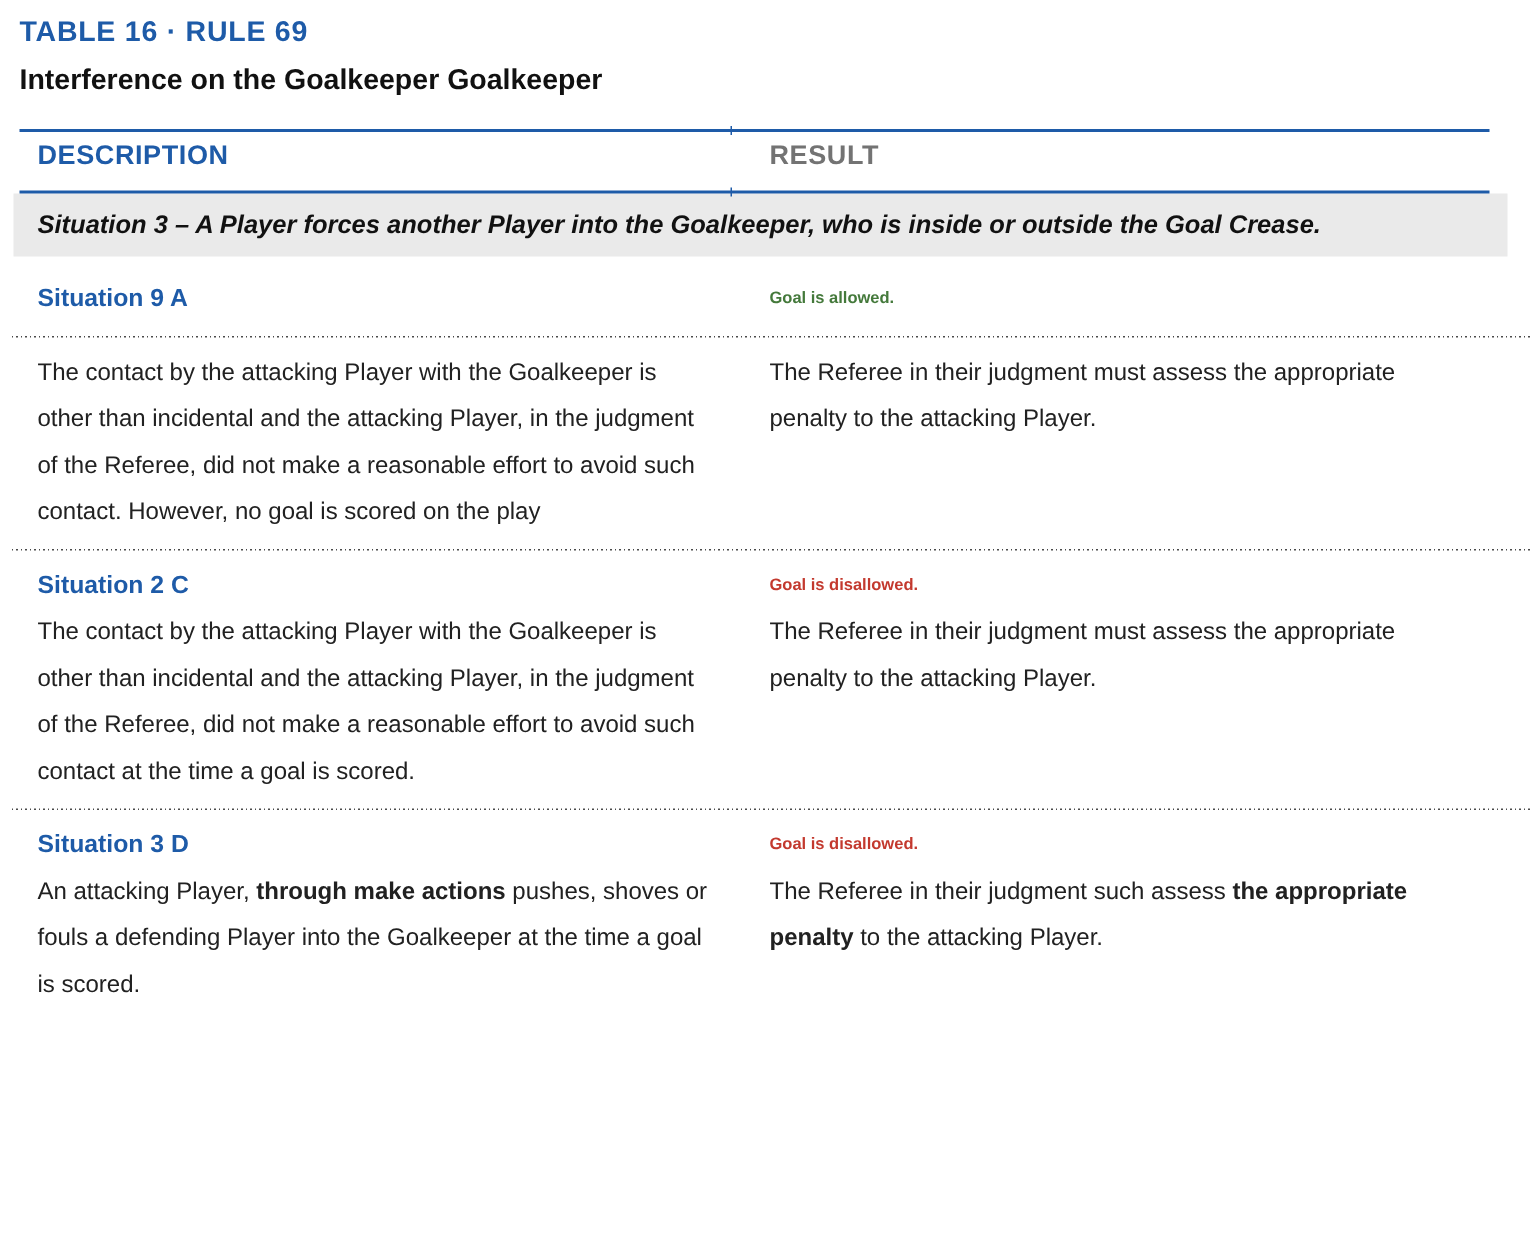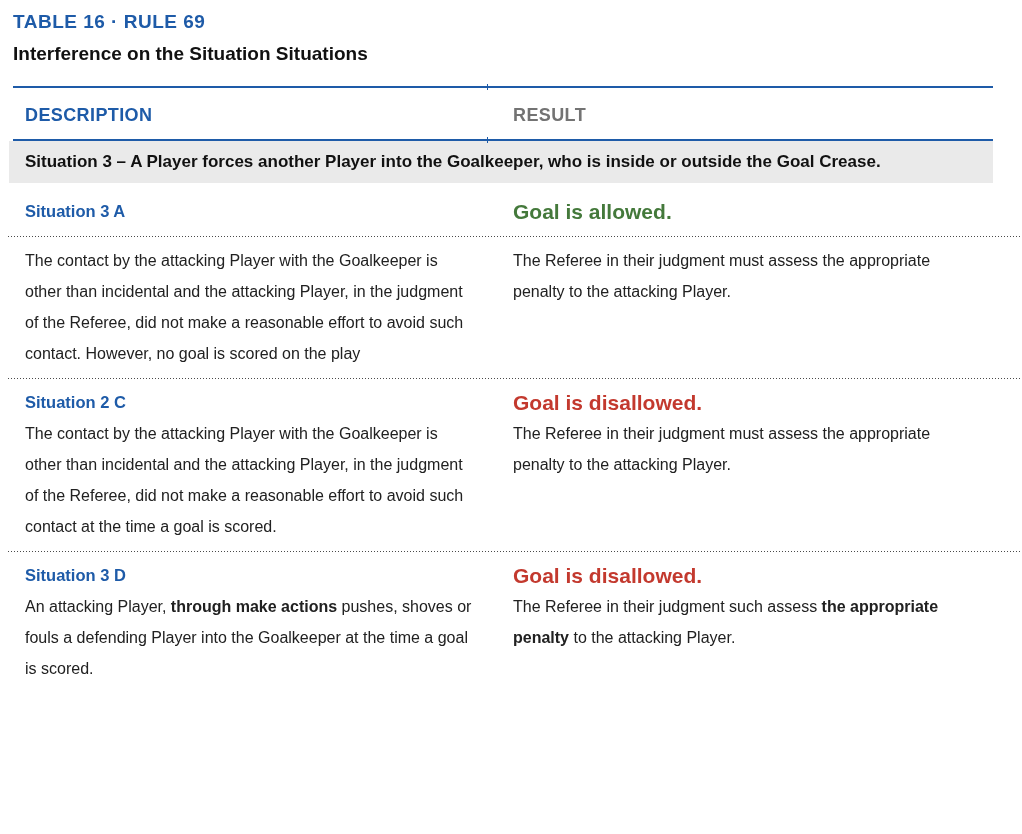"Interference on the Situation Situations" div.doc-title { text: Situation Situations -> Goalkeeper Goalkeeper }
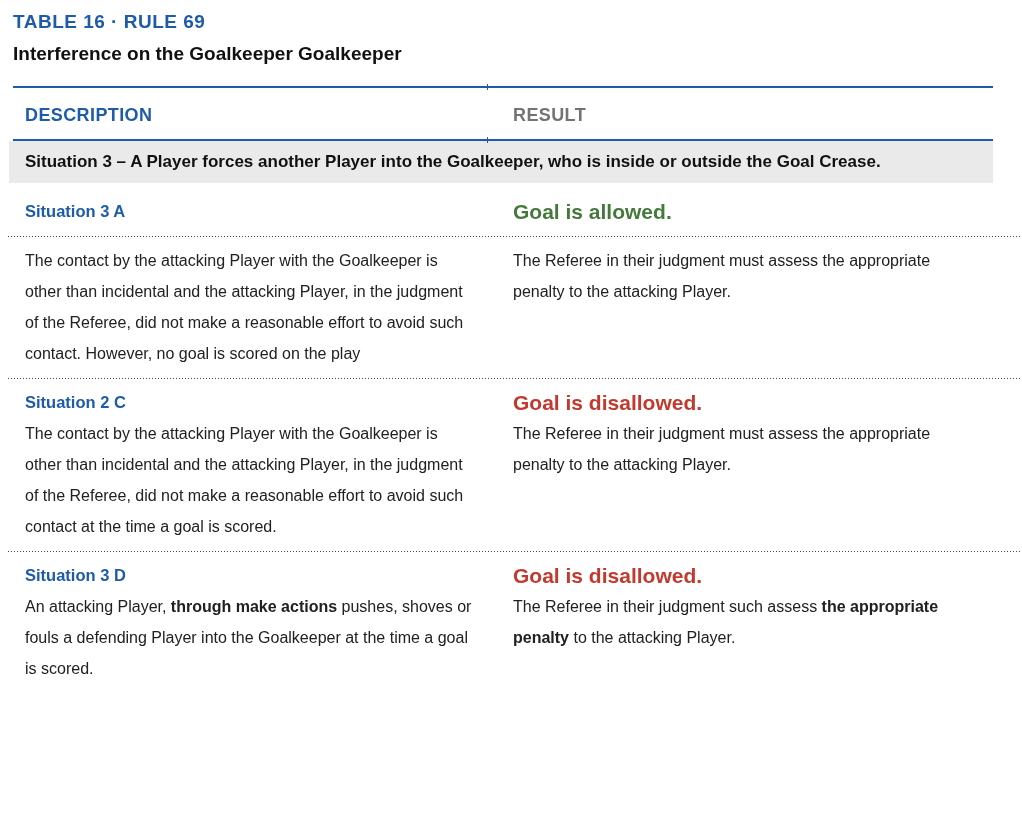"DESCRIPTION" .header-row { padding: 16px 0 13px 0 -> 4px 0 13px 0 }
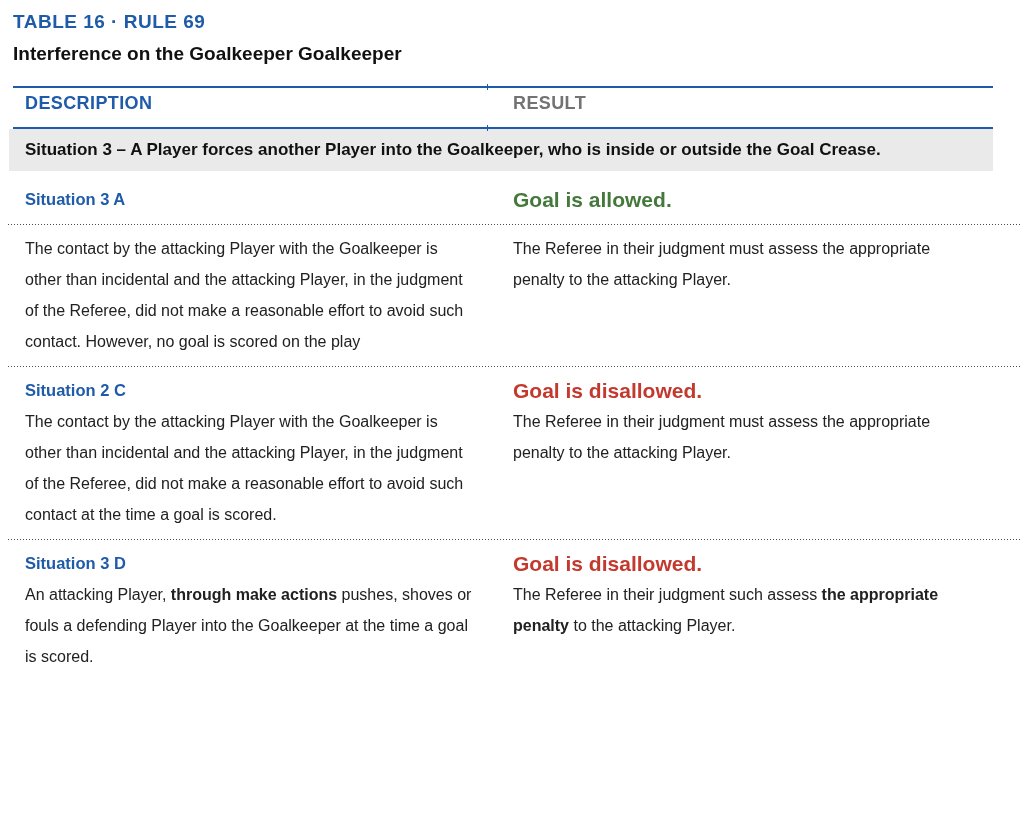"Situation 3 – A Player" .banner { font-style: none -> italic; padding: 10px 0 10px 16px -> 10px 12px 10px 16px }
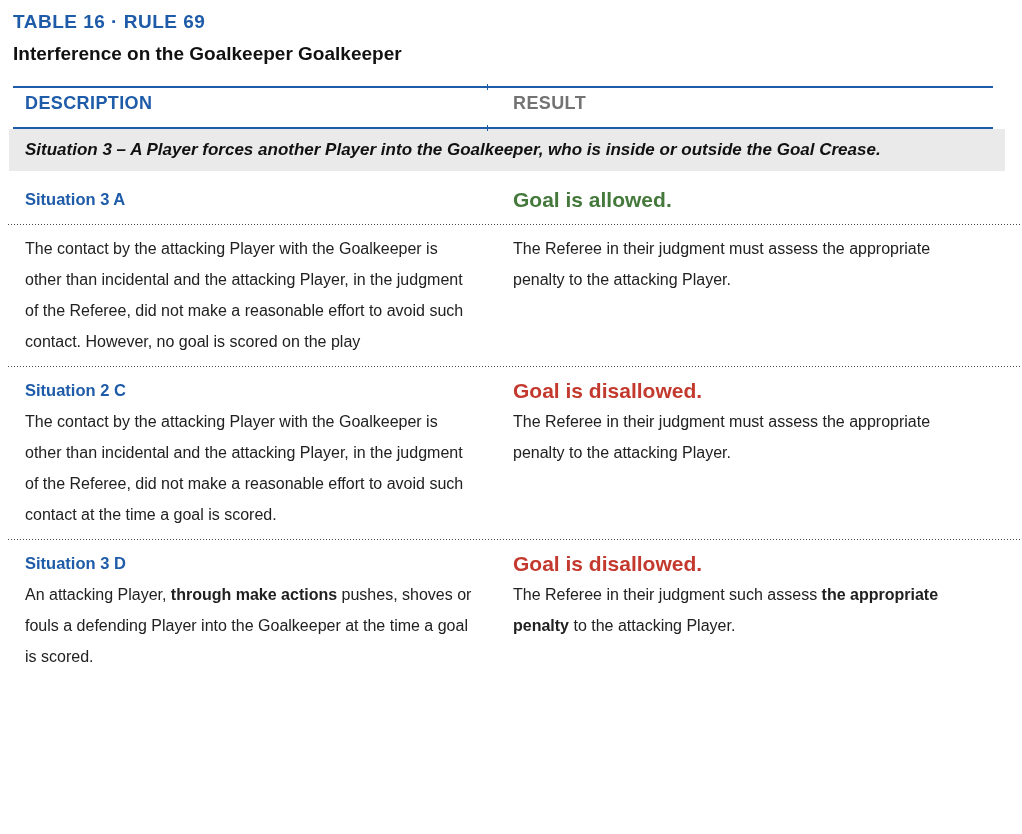"Situation 3 A" div.situation-title { text: 3 -> 9 }
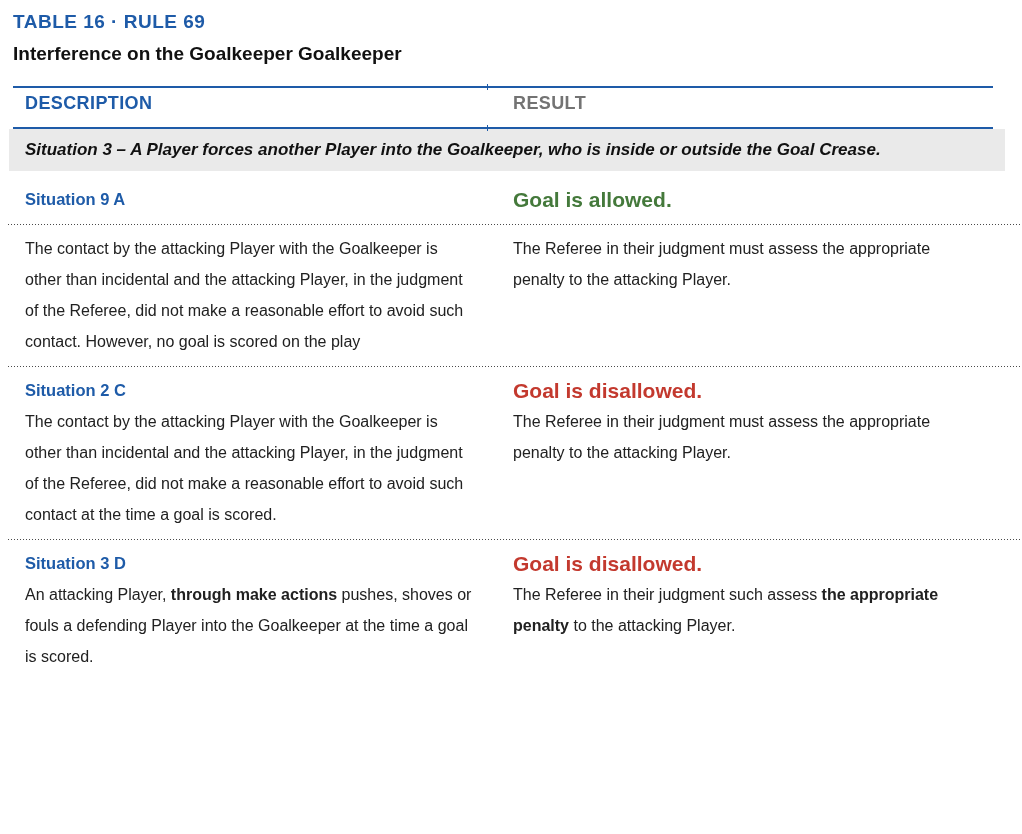"Goal is allowed." .status { font-size: 21px -> 11px }
